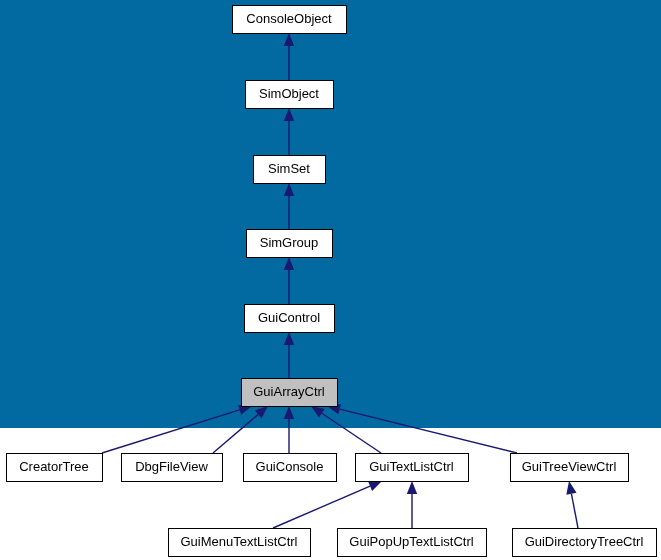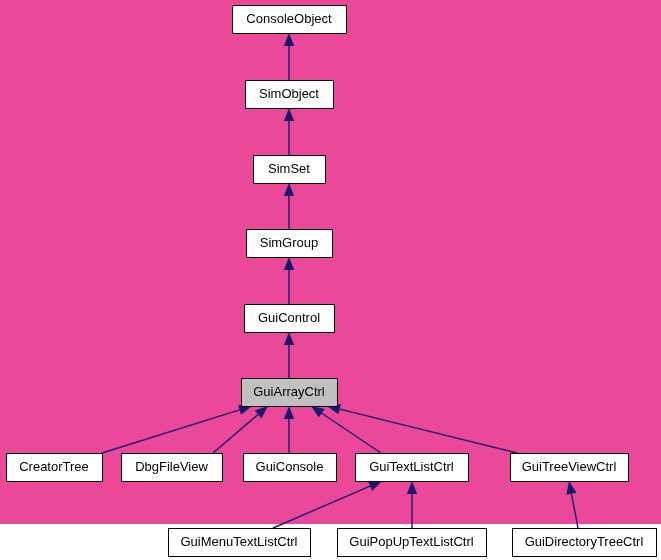"ConsoleObject" #diagram-root { background: #ec4899 -> #0369a1; height: 524px -> 428px }
